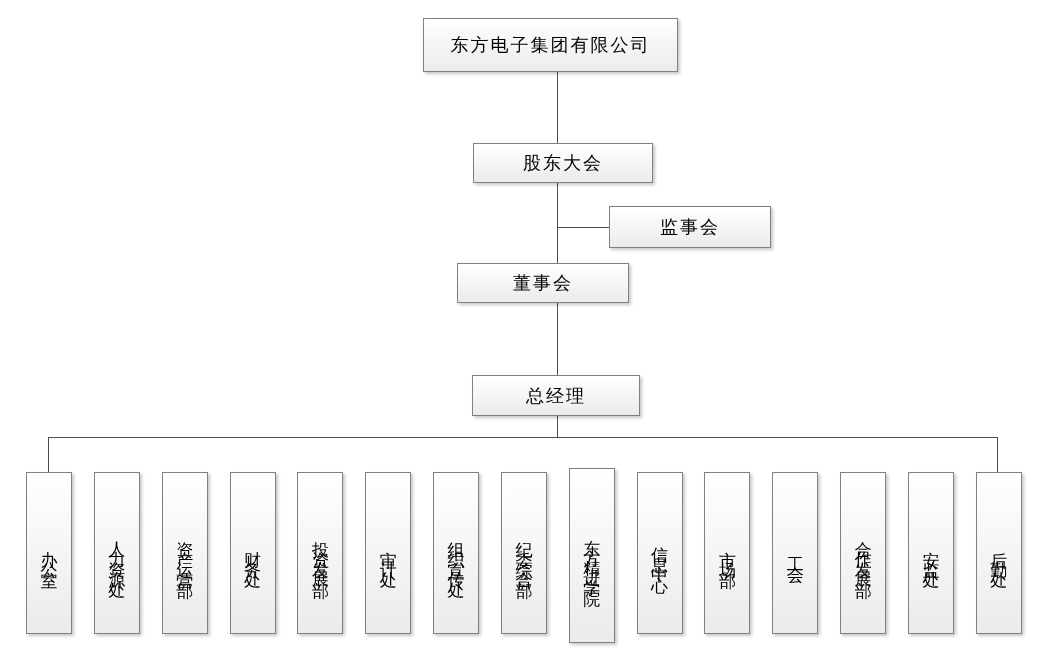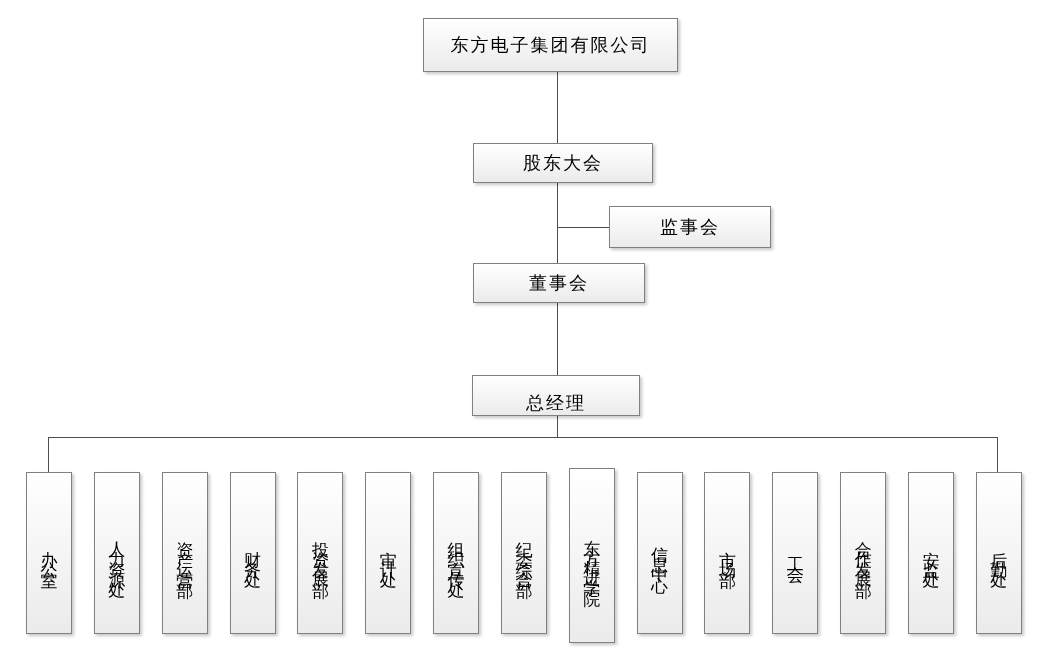"董事会" div.node { left: 473px -> 457px }
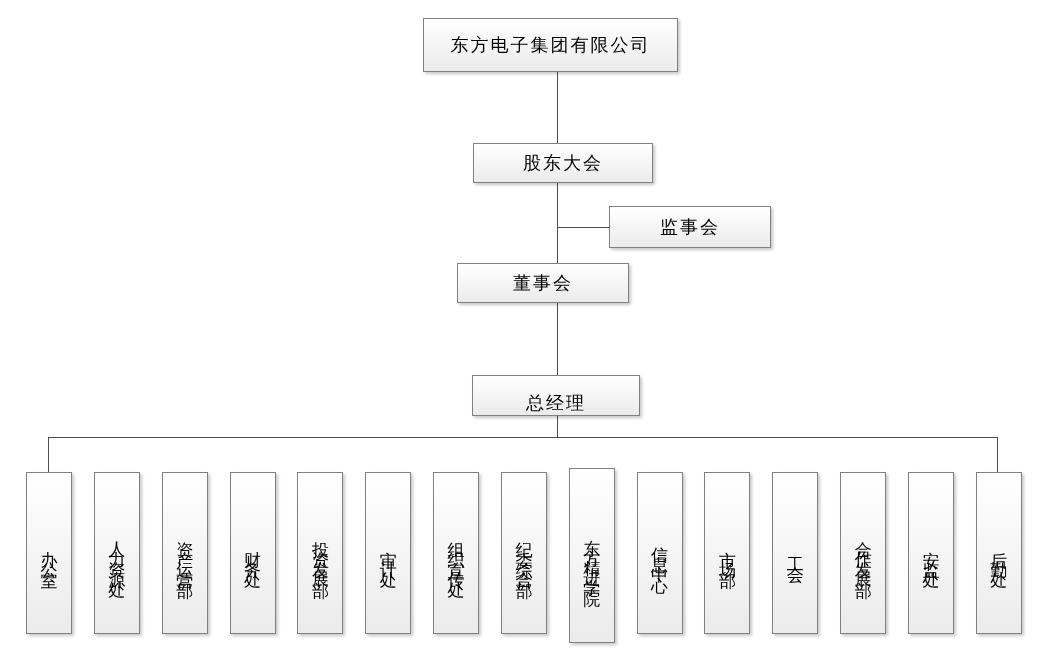"总经理" div.node { align-items: flex-end -> none }
